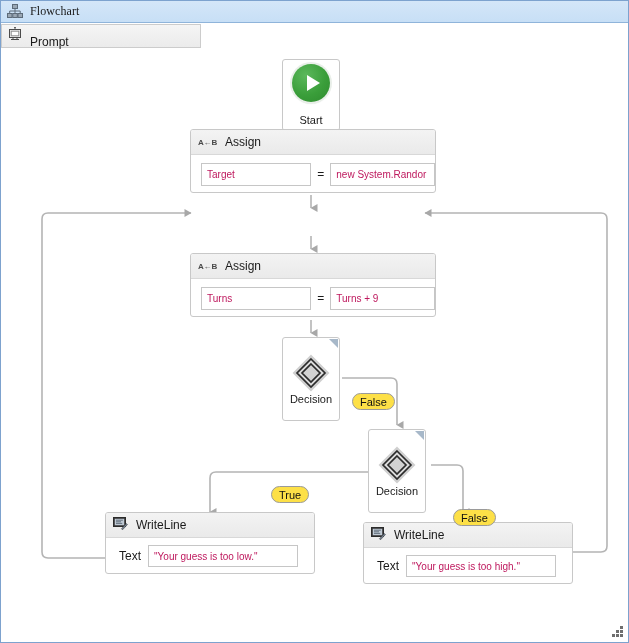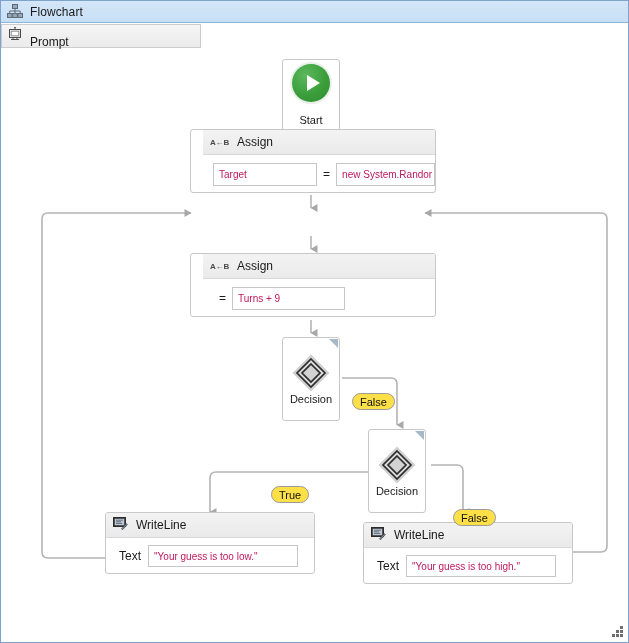"Flowchart" #titlebar .title-text { font-family: none -> Liberation Serif, serif }
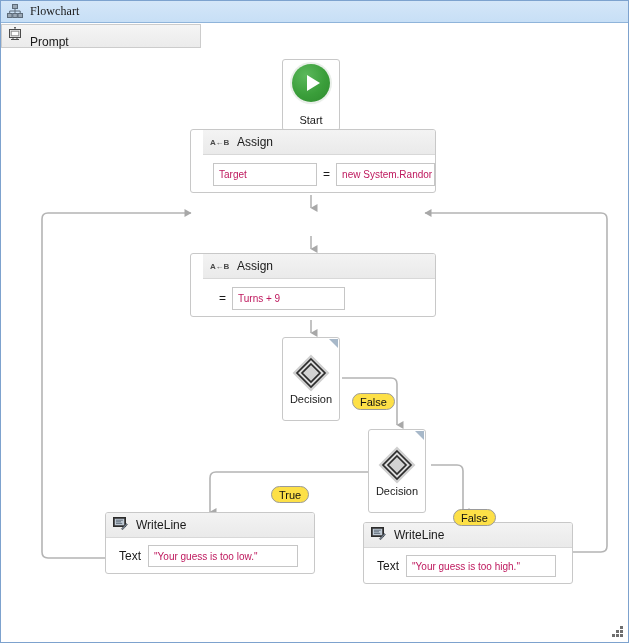"A←B" .assign { padding-left: 12px -> none }
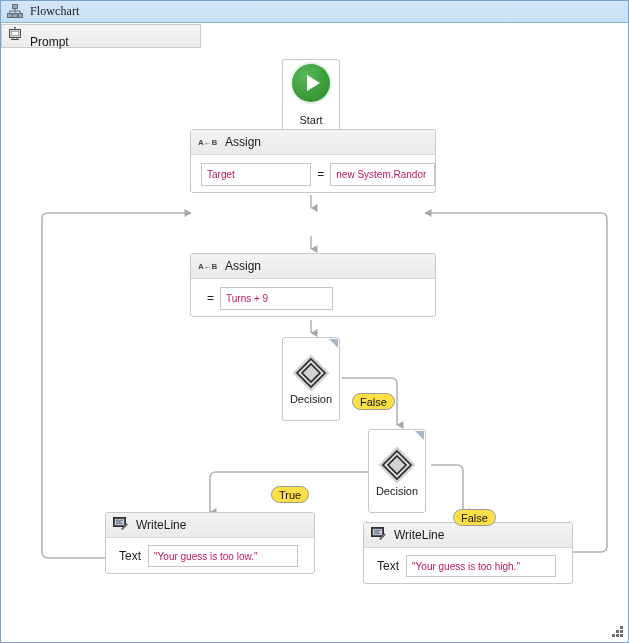"Turns" div.field { html: none -> <div>Turns</div> }
